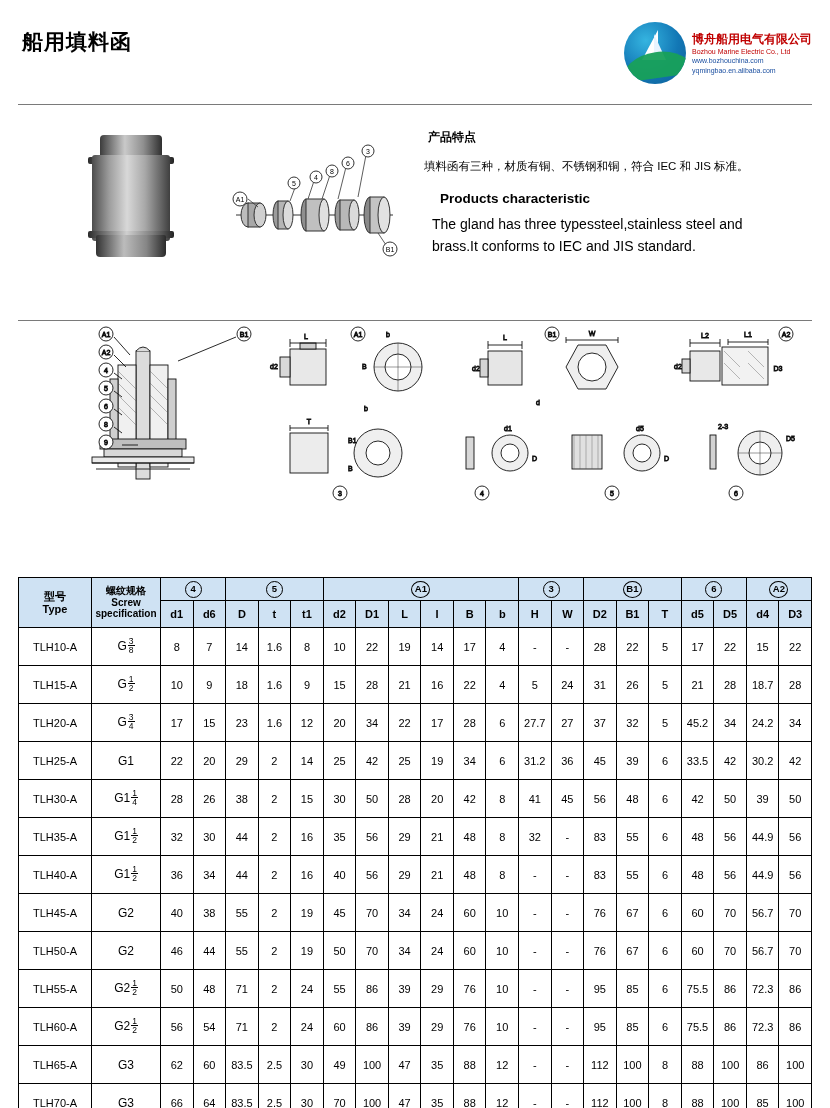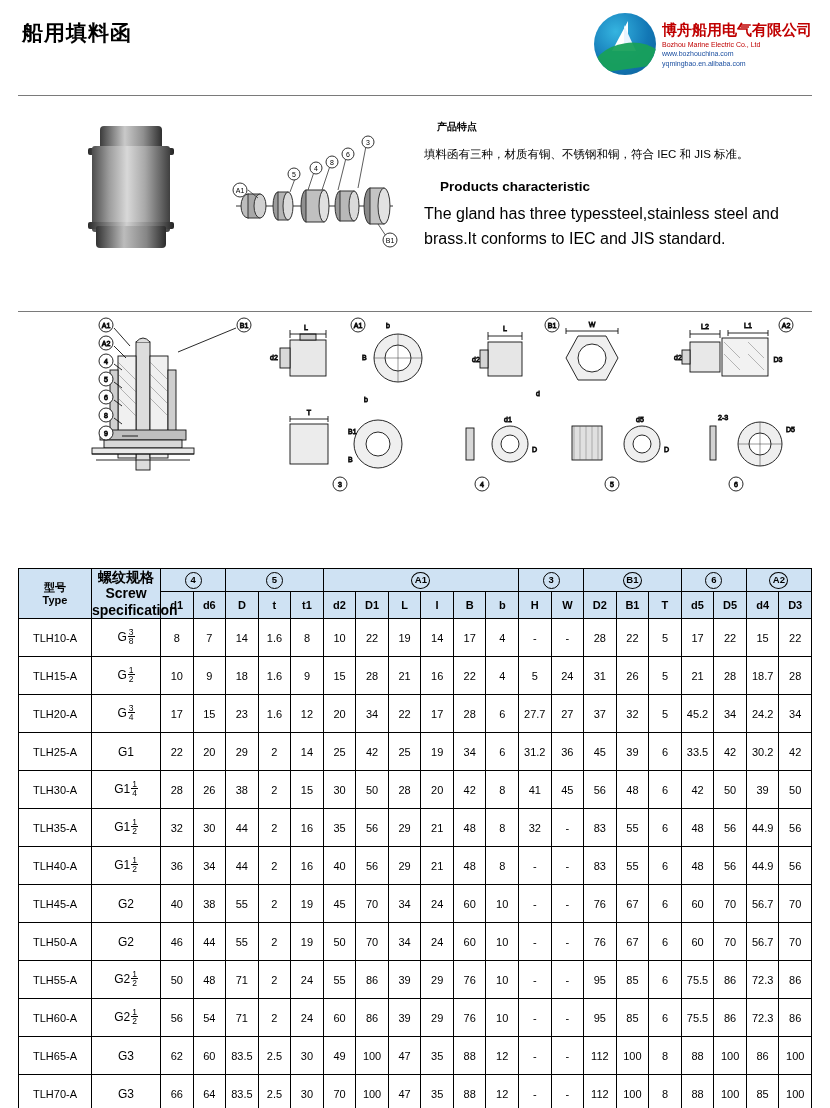"船用填料函" .page { padding: 3px 18px -> 12px 18px }
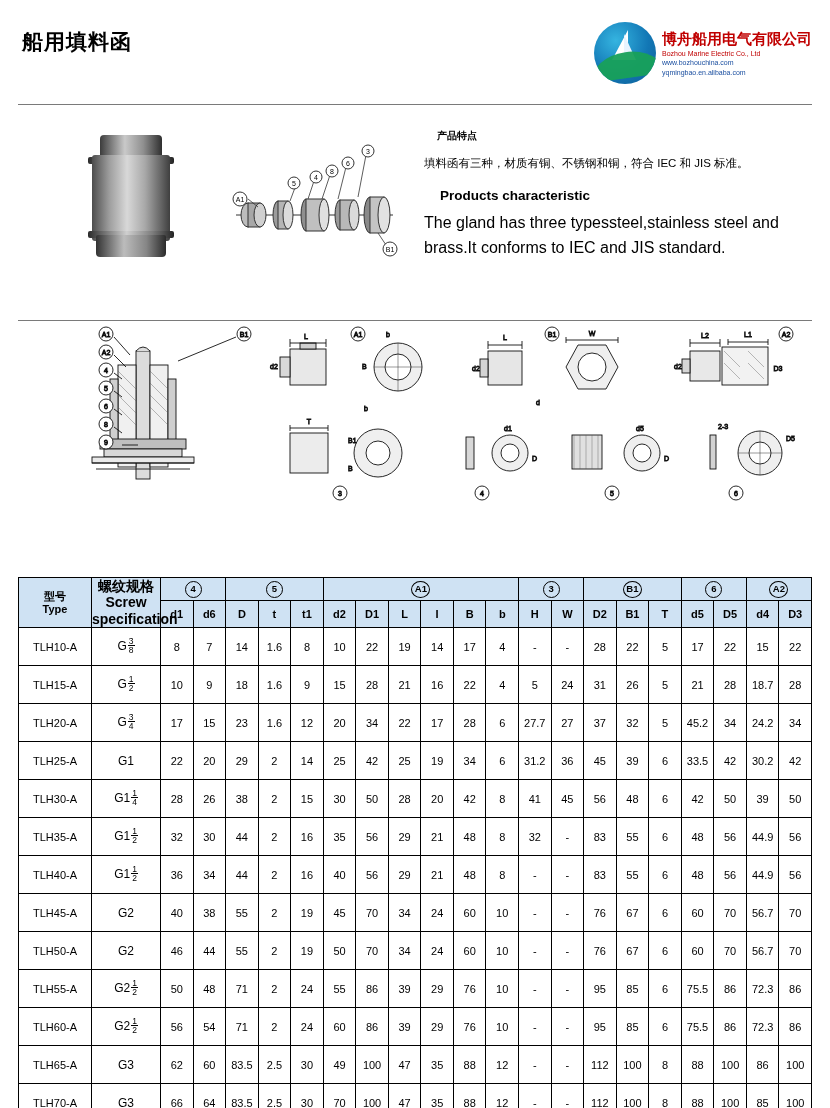"博舟船用电气有限公司" .logo-text .l1 { font-size: 15px -> 12px }
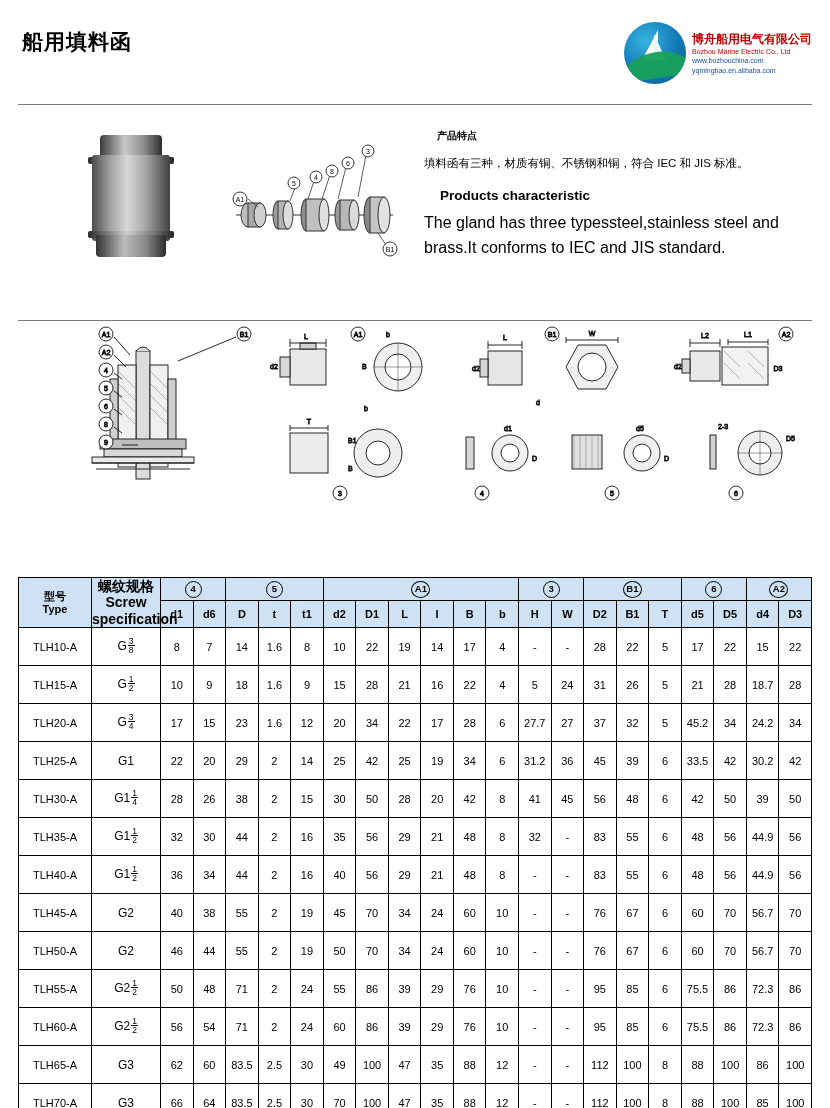"产品特点" .char-title-cn { font-size: 10px -> 12px; margin: 0 0 10px 13px -> 0 0 10px 4px }
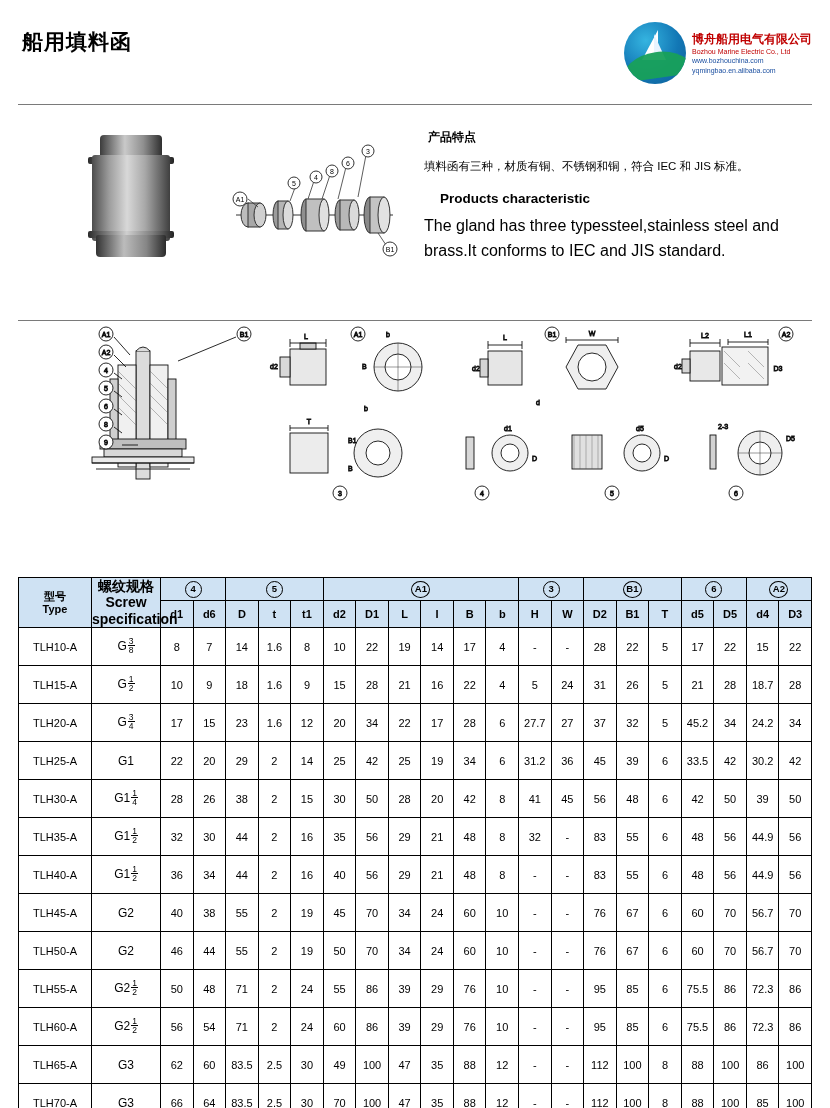"The gland has three typessteel,stainless" .char-body-en { font-size: 16px -> 14px; margin: 0 -> 8px }
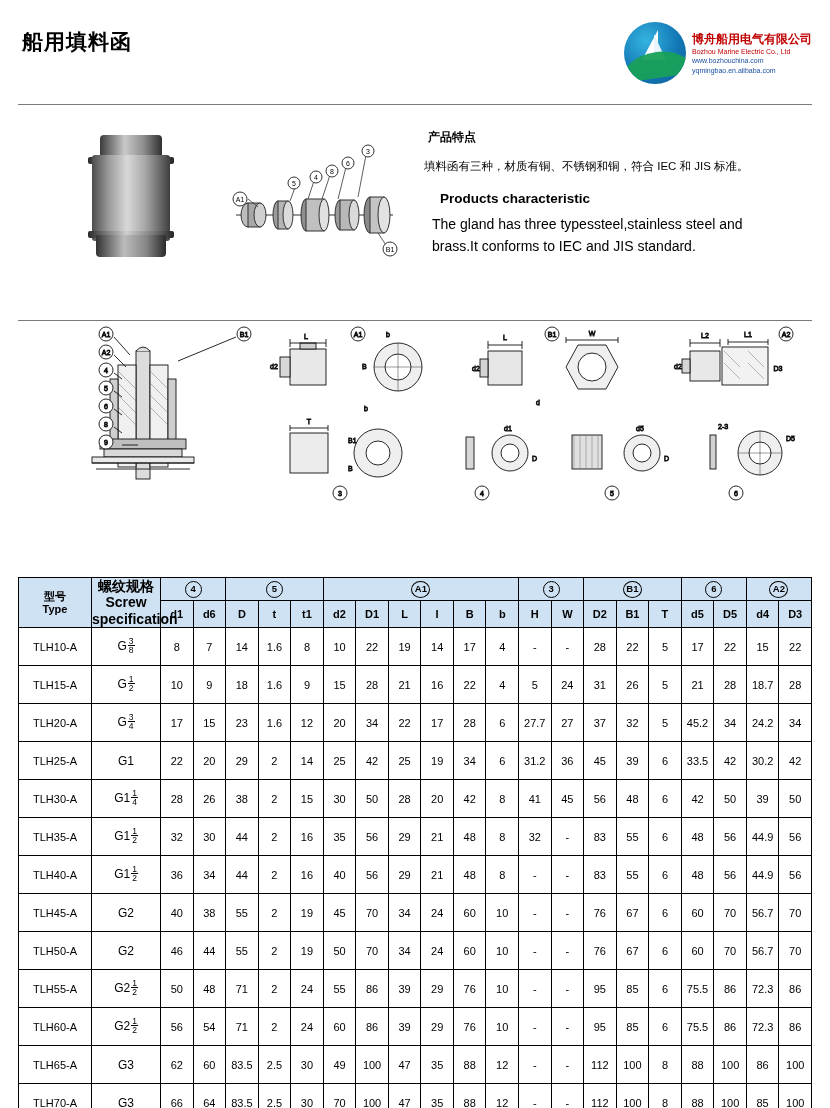"螺纹规格" div.hdr-2line { font-size: 14px -> 10px }
